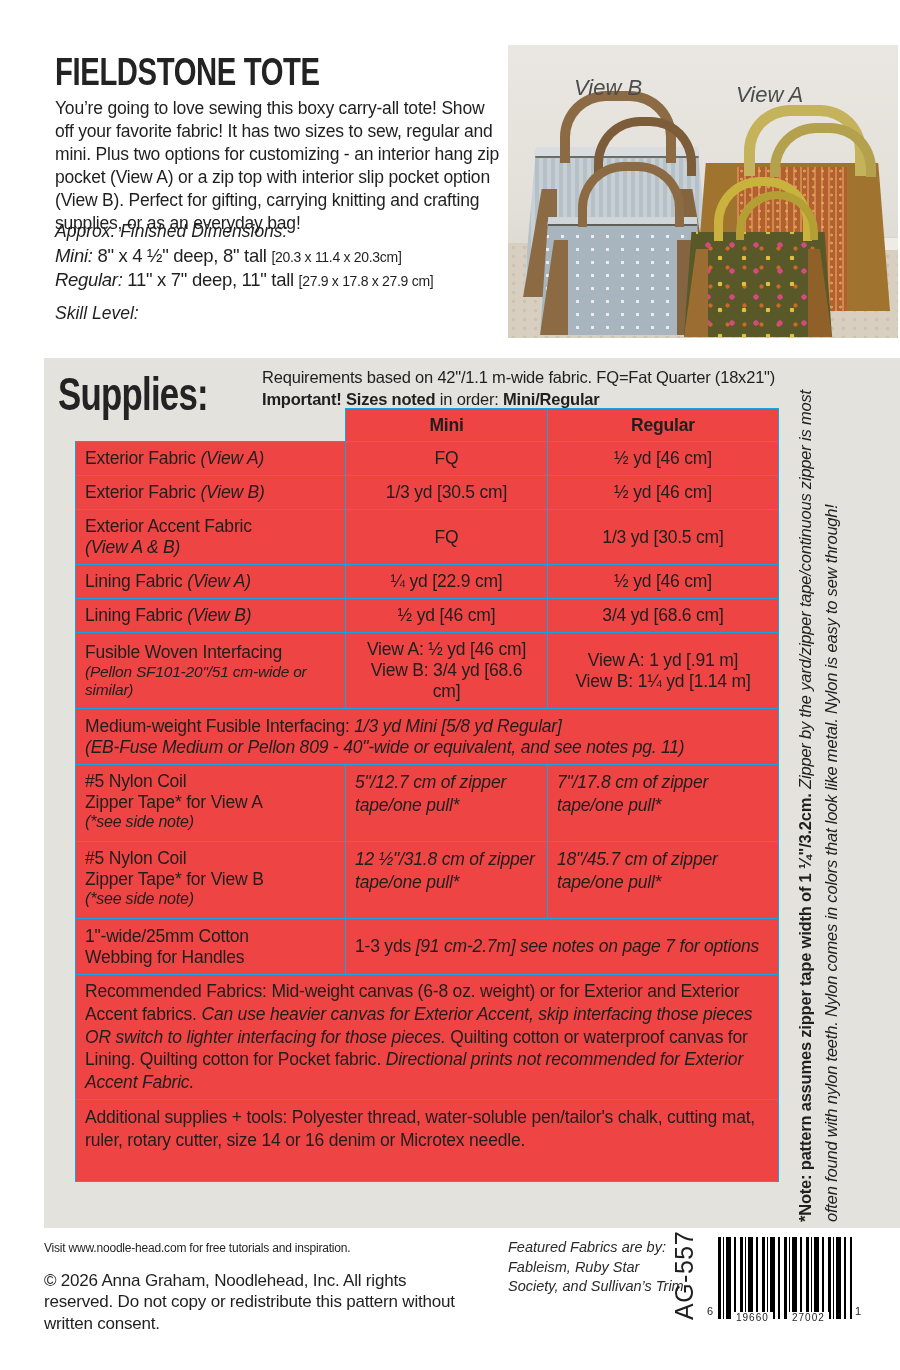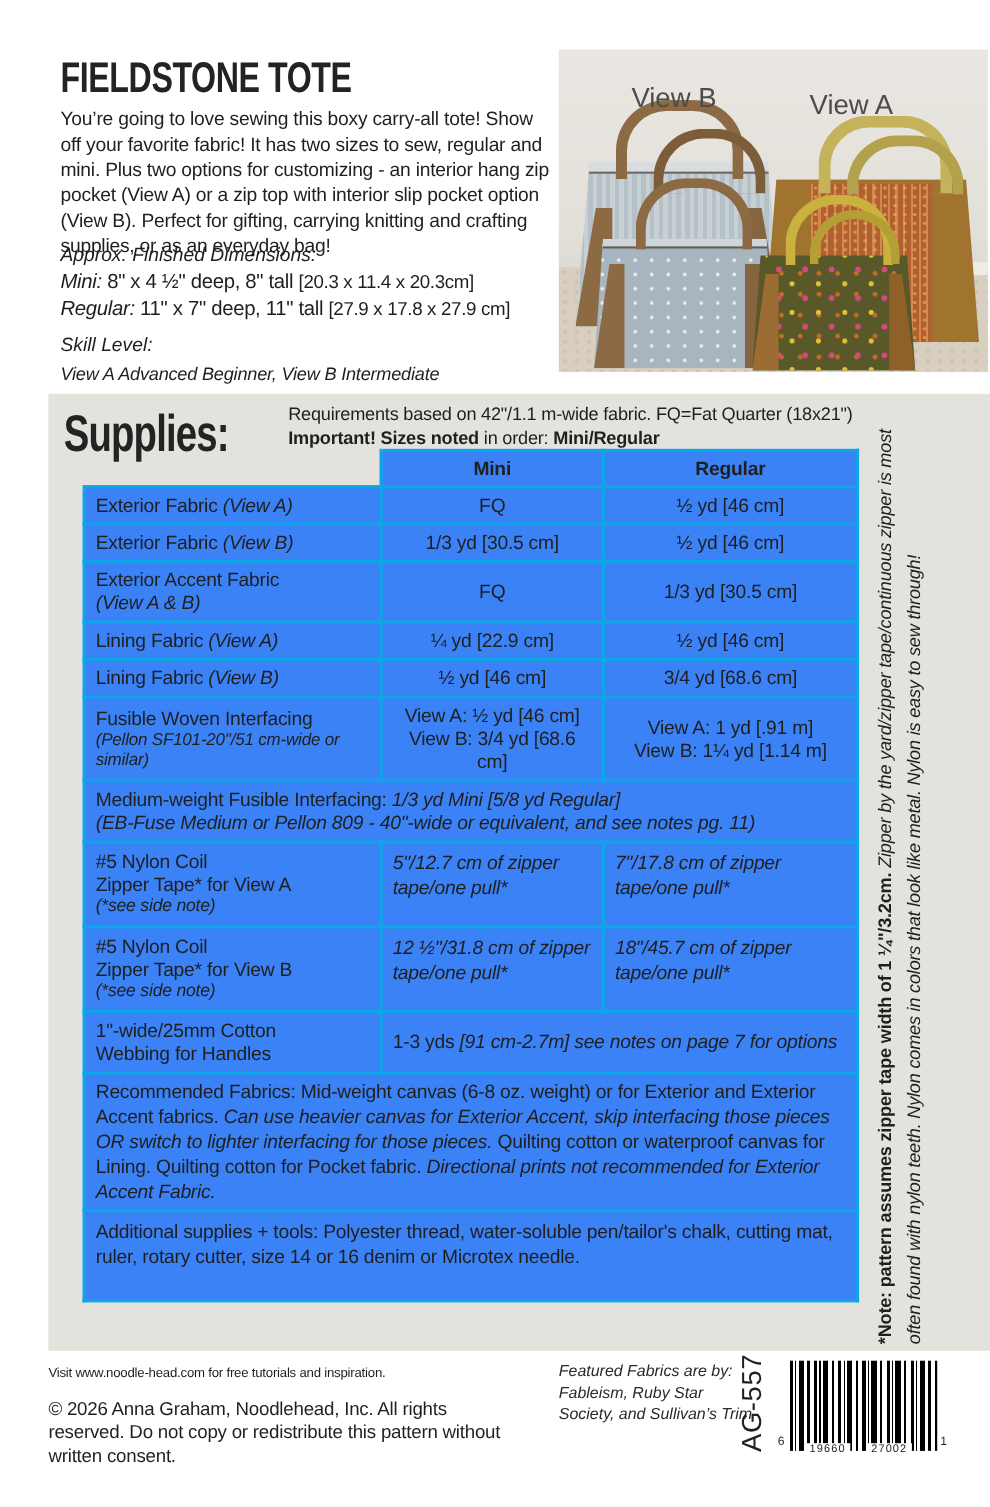"View B" .view-label { font-size: 25px -> 22px; font-style: none -> italic }
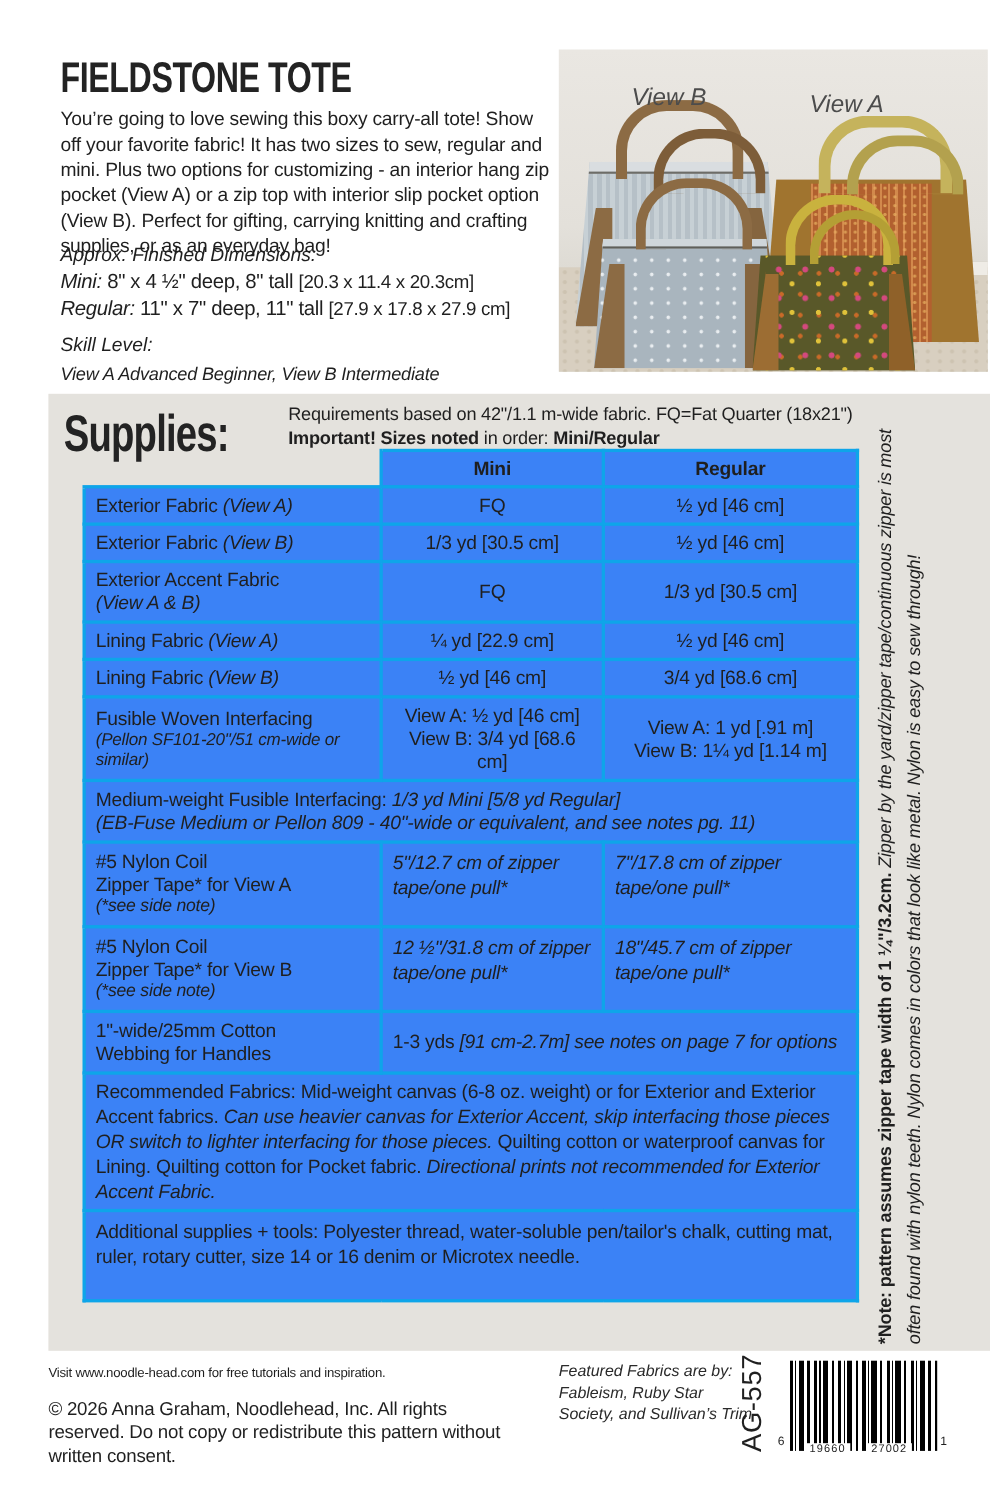"[20.3 x 11.4 x 20.3cm]" .dim-metric { font-size: 17px -> 14px }
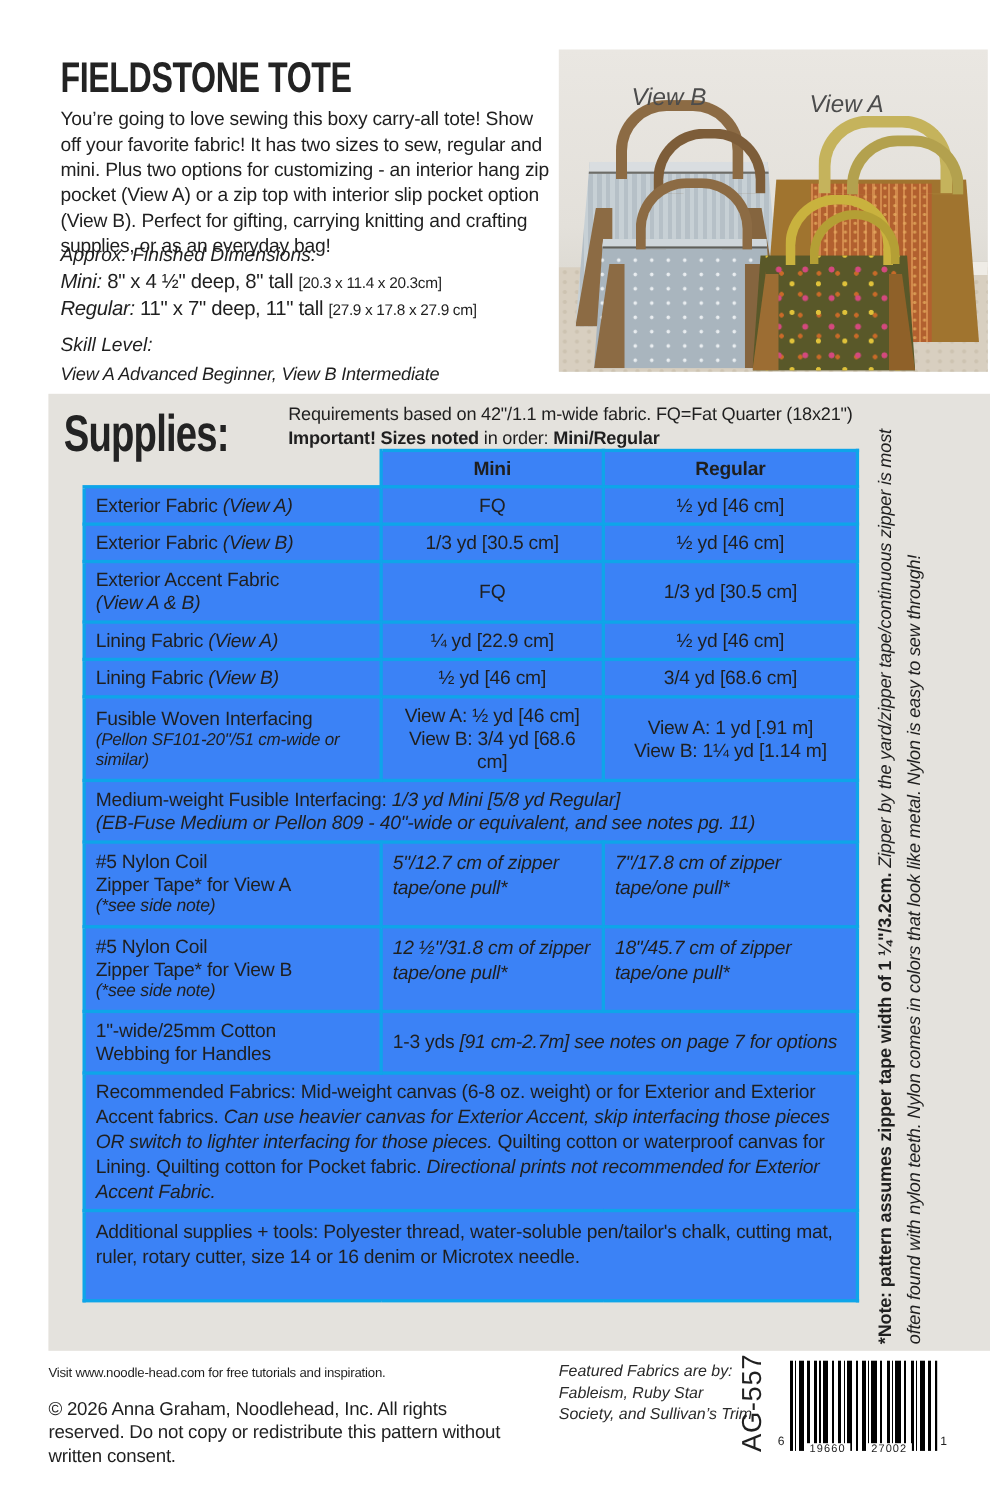"View A Advanced Beginner, View" div.skill-text { html: <div>View A Advanced Beginner, View B Intermediate</div> -> none }
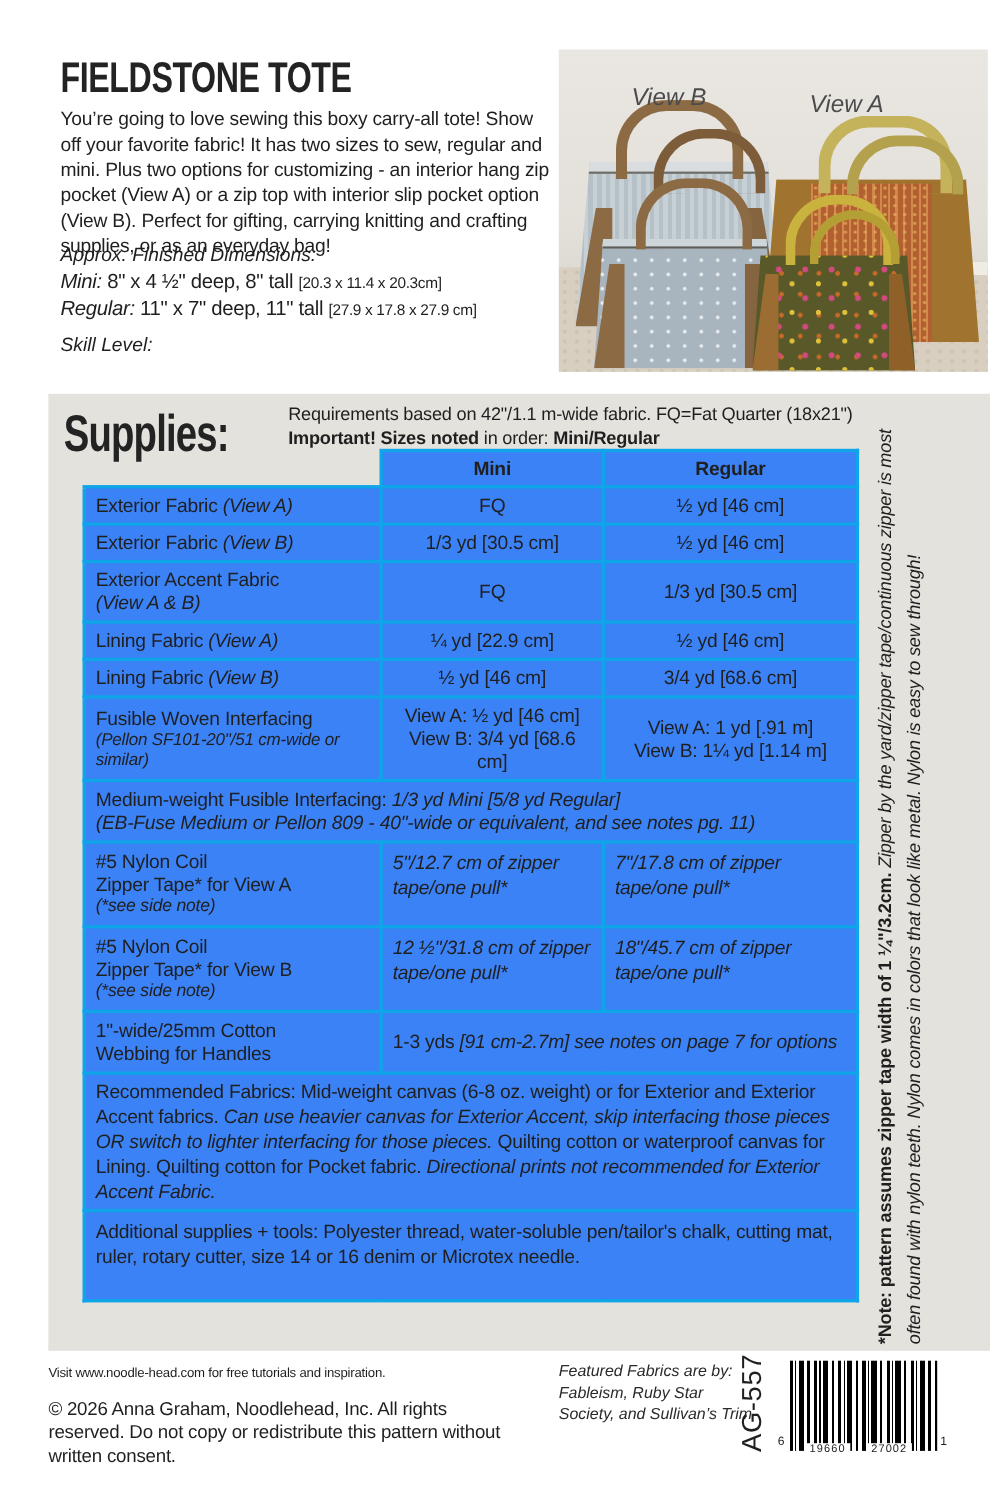"Mini" .supplies-table td { background: #3b82f6 -> #ef4444; border: 3px solid #0ea5e9 -> 1px solid #0ea5e9 }
